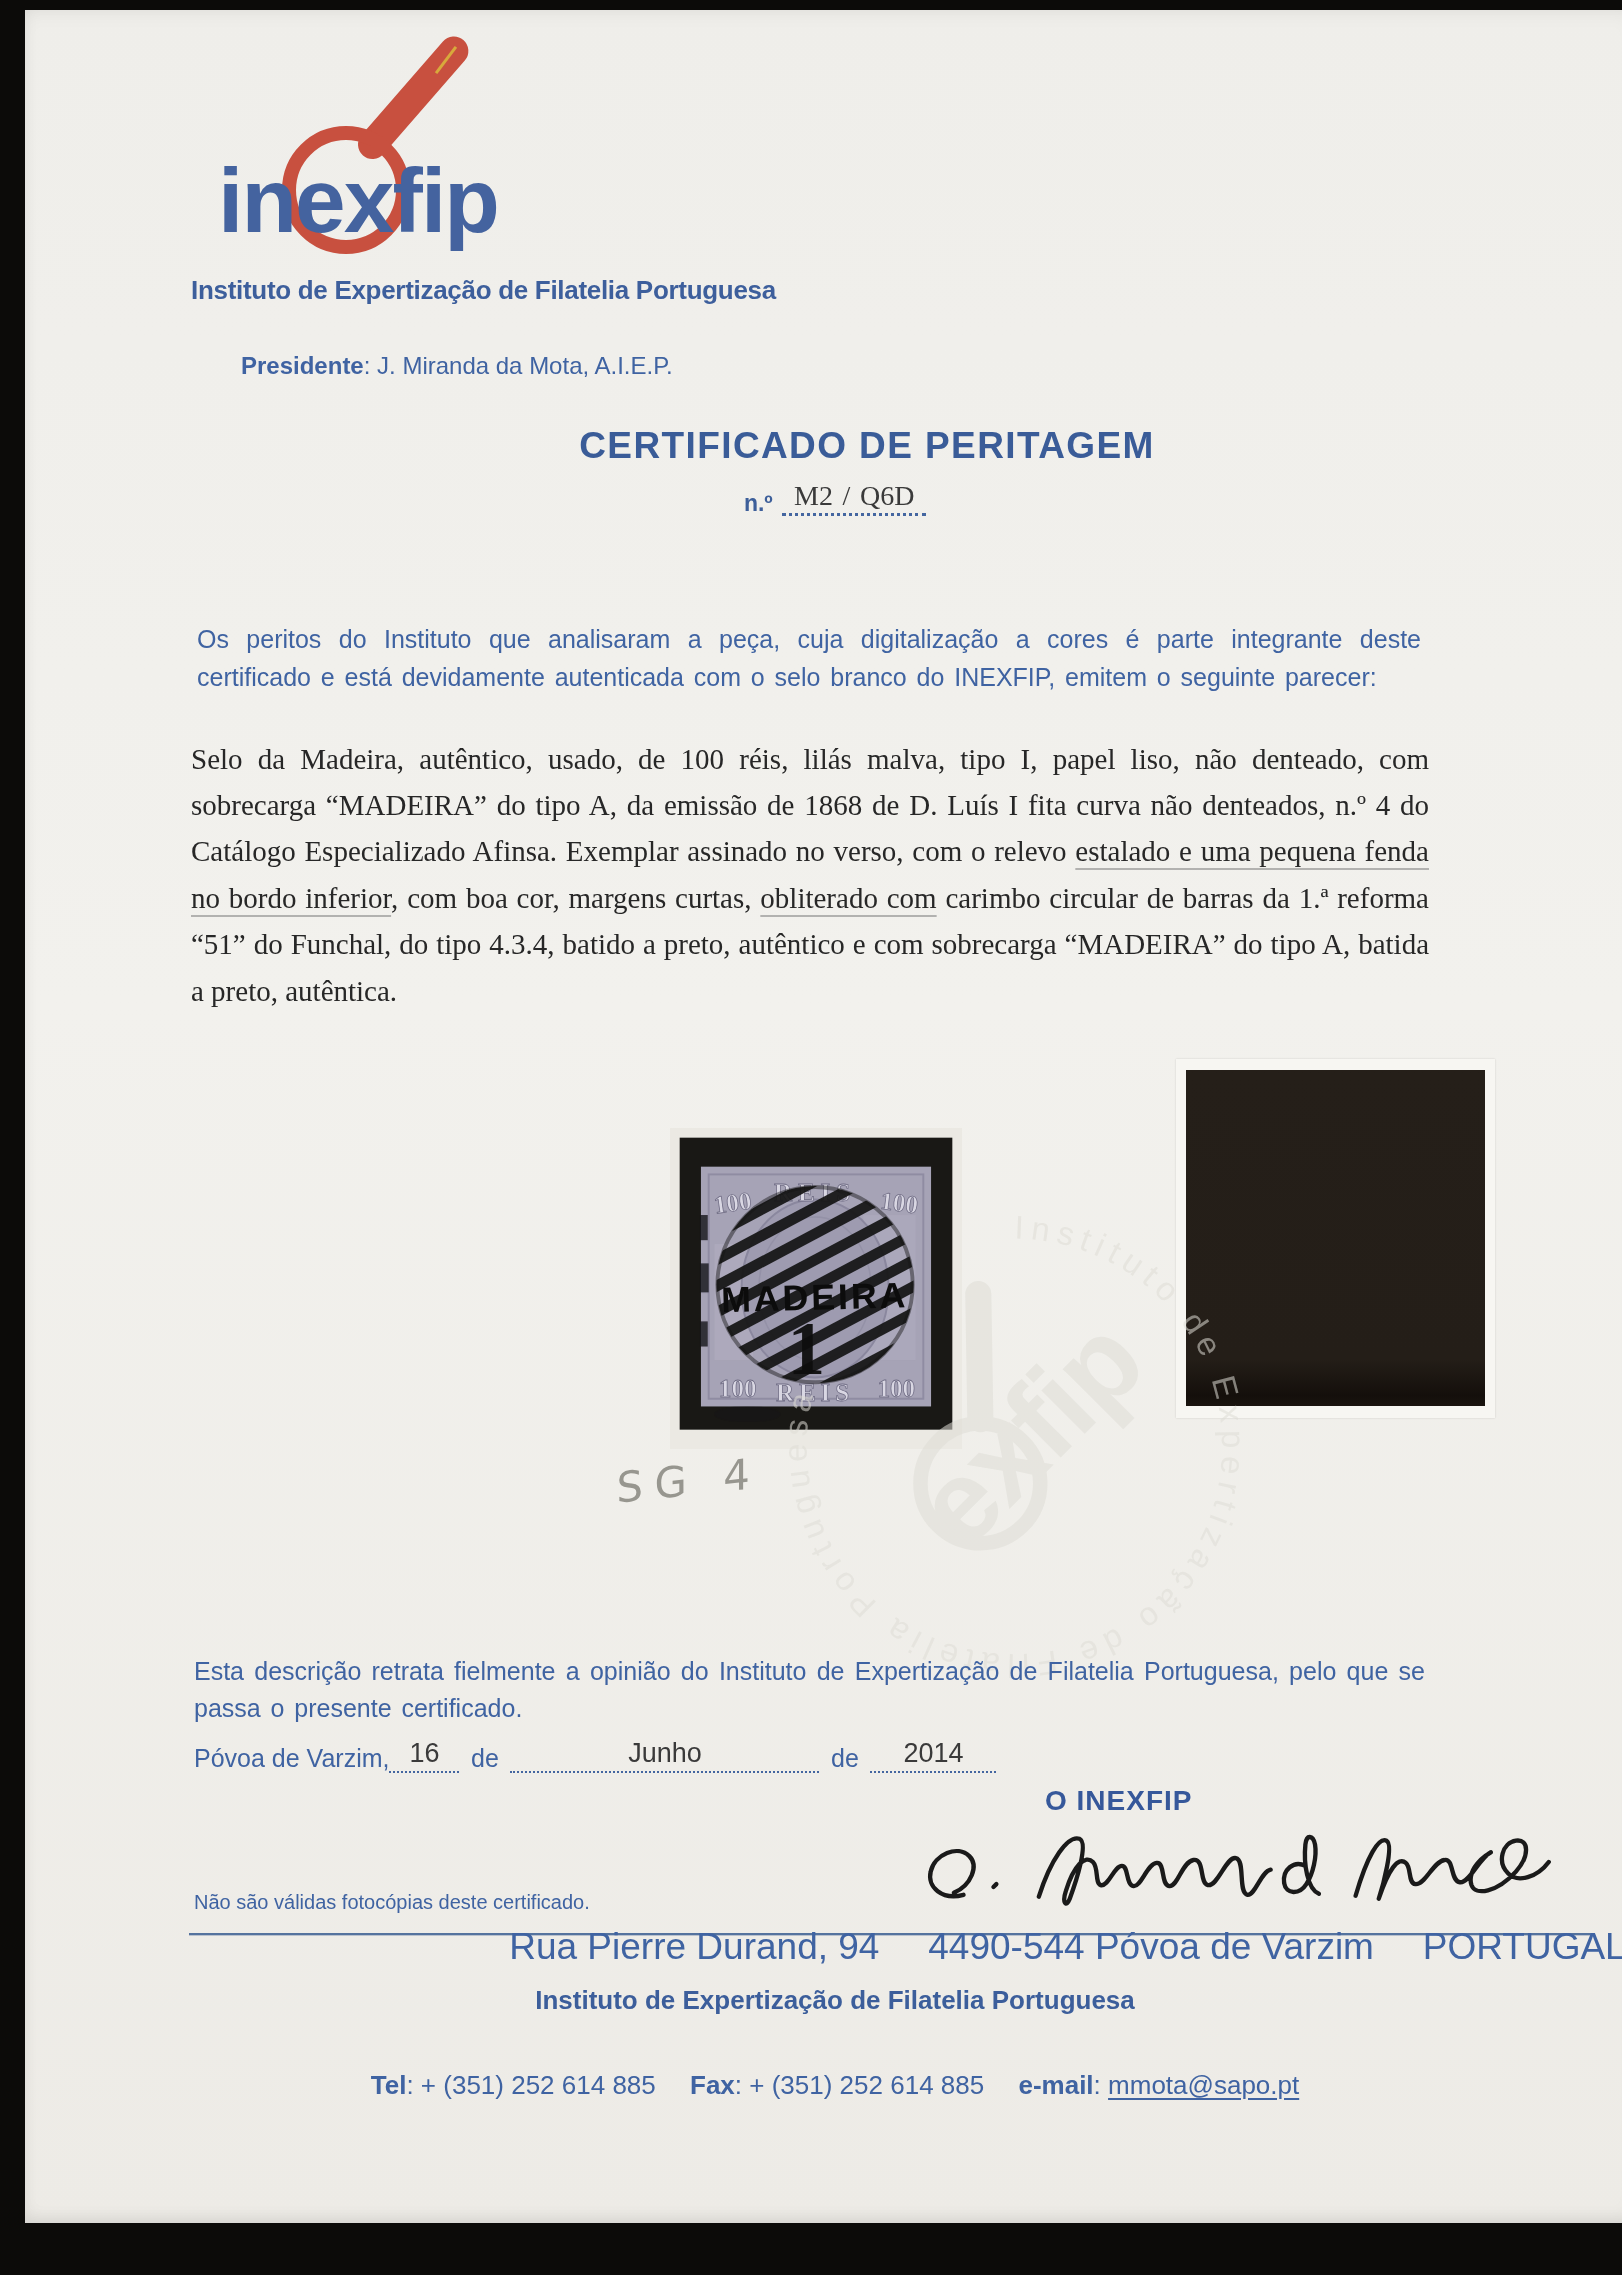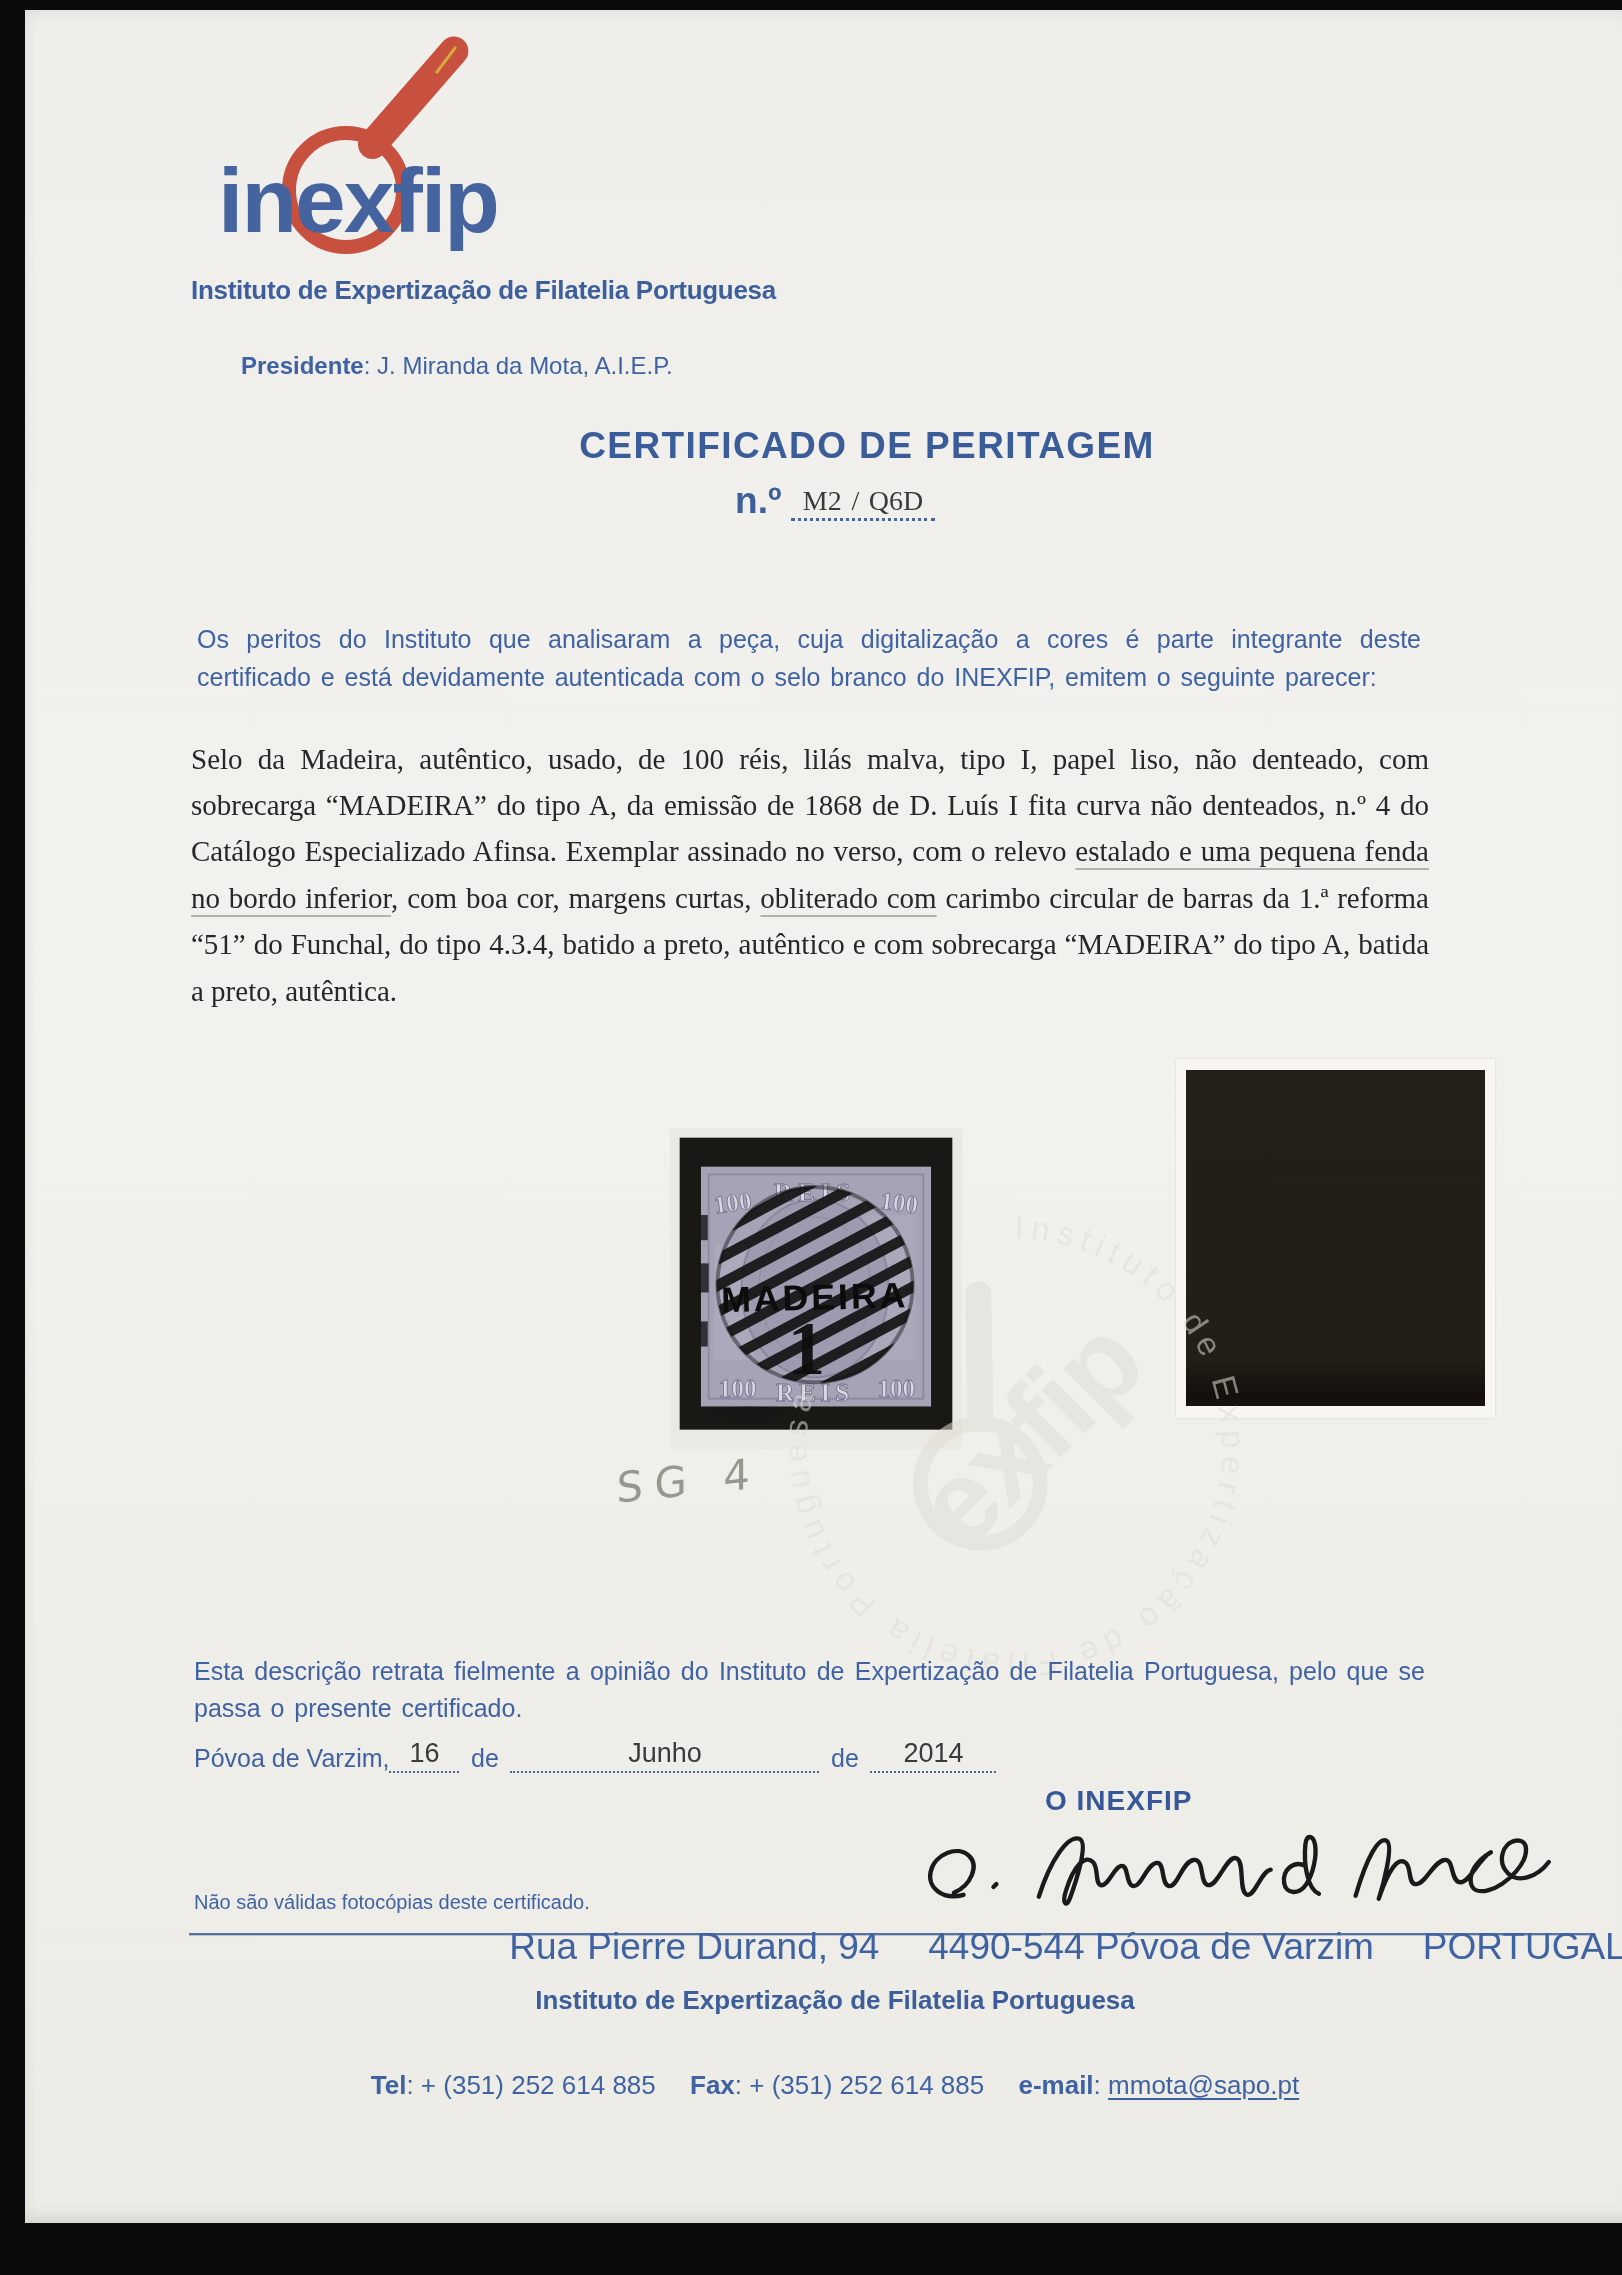"n.º" .num-label { font-size: 37px -> 23px }
